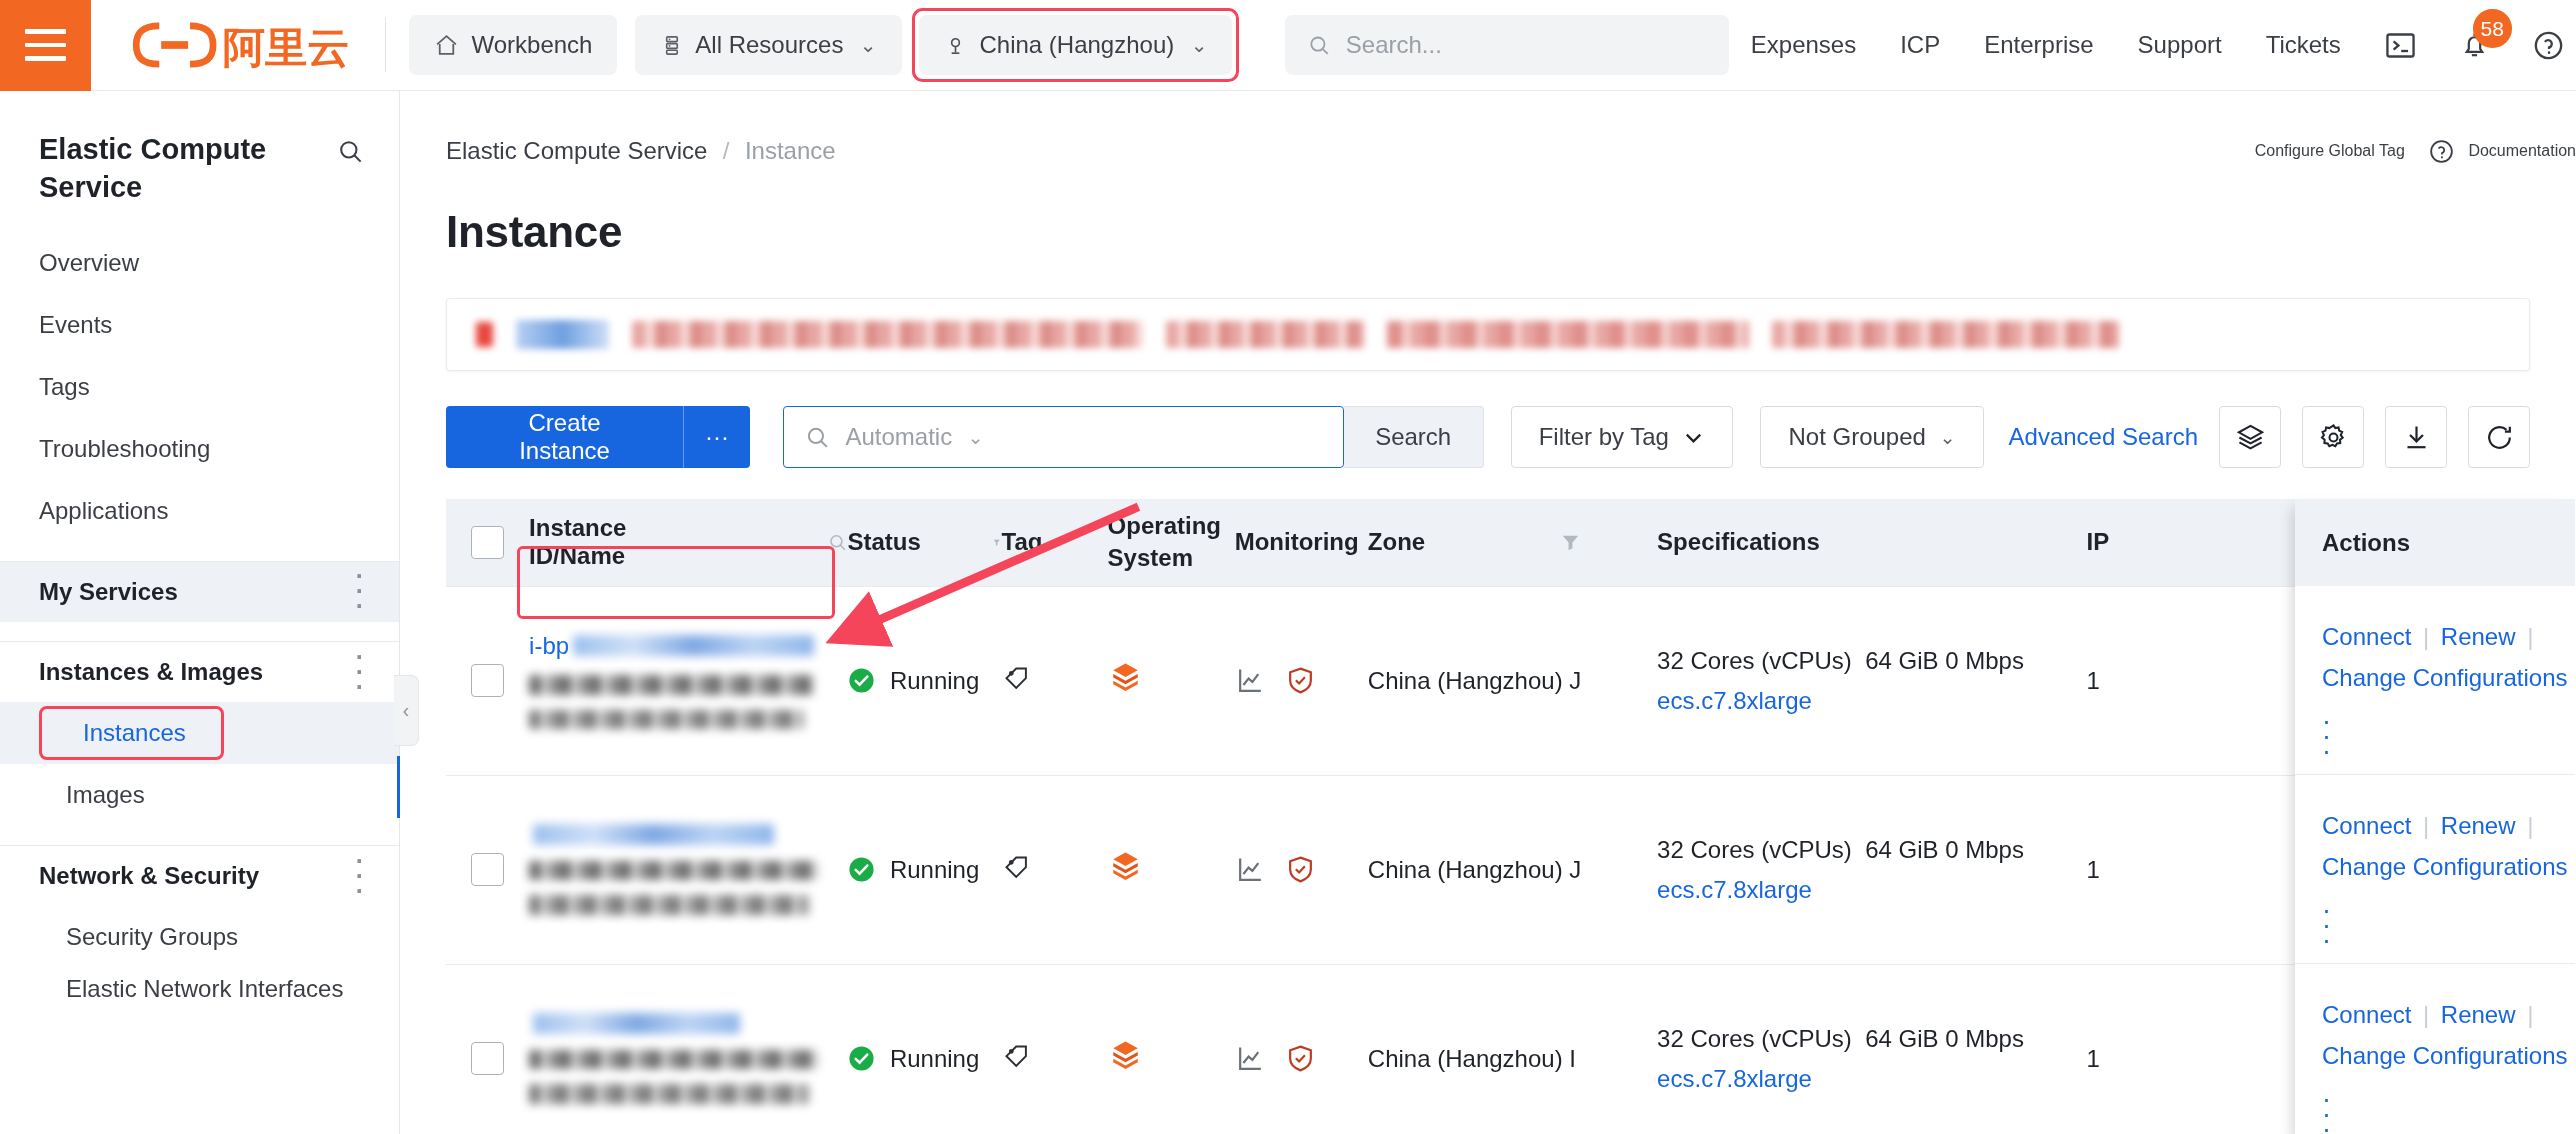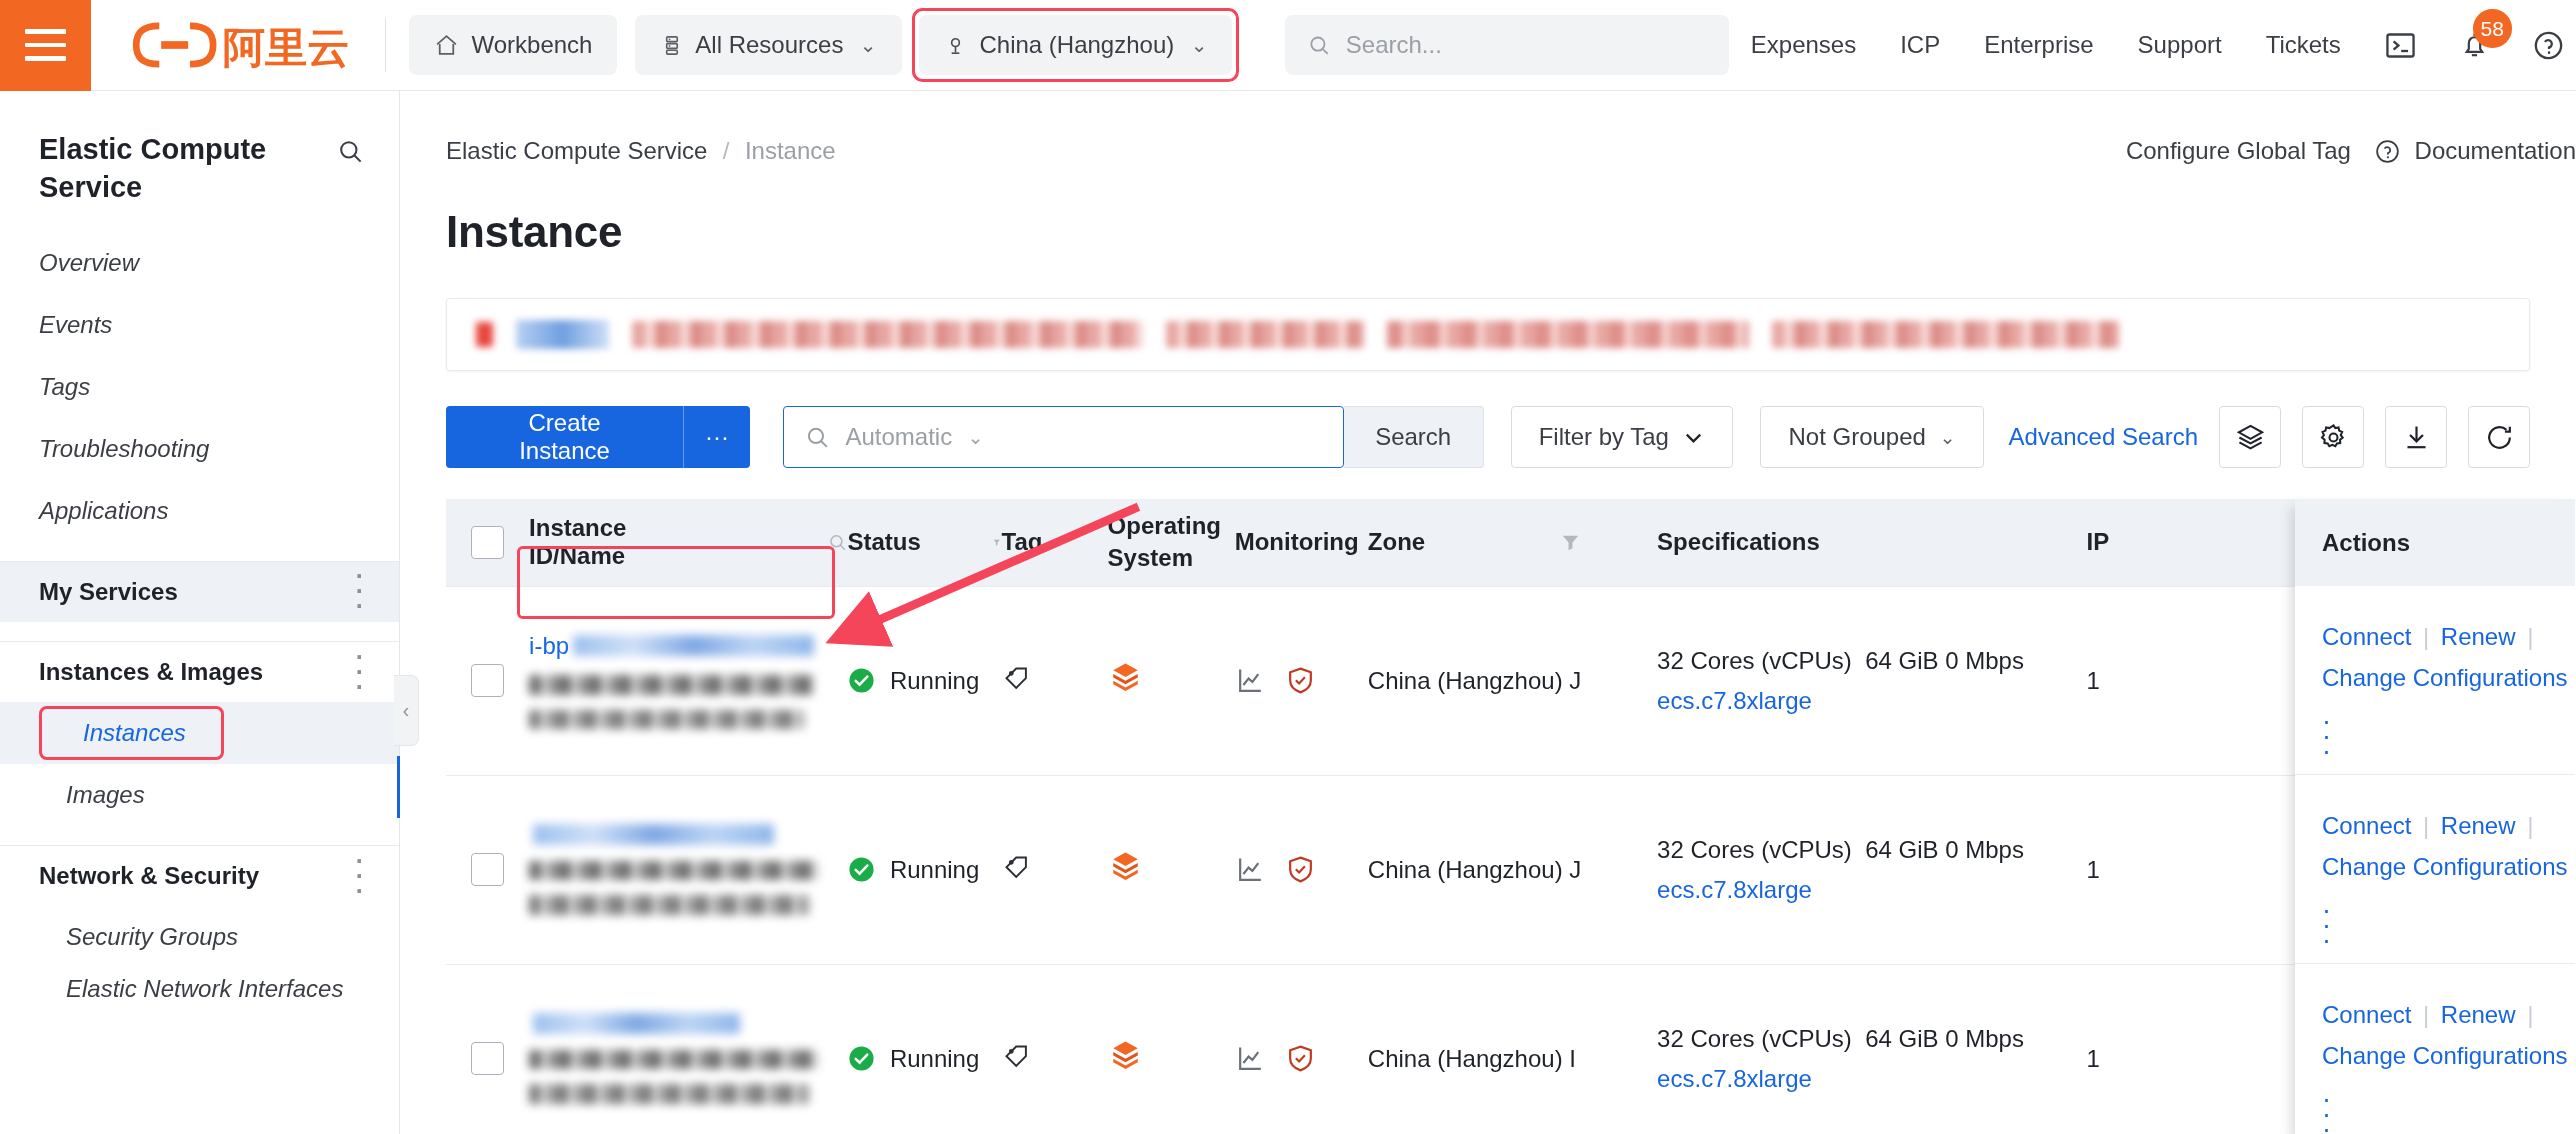"Configure Global Tag" .crumb-right { font-size: 24px -> 16px }
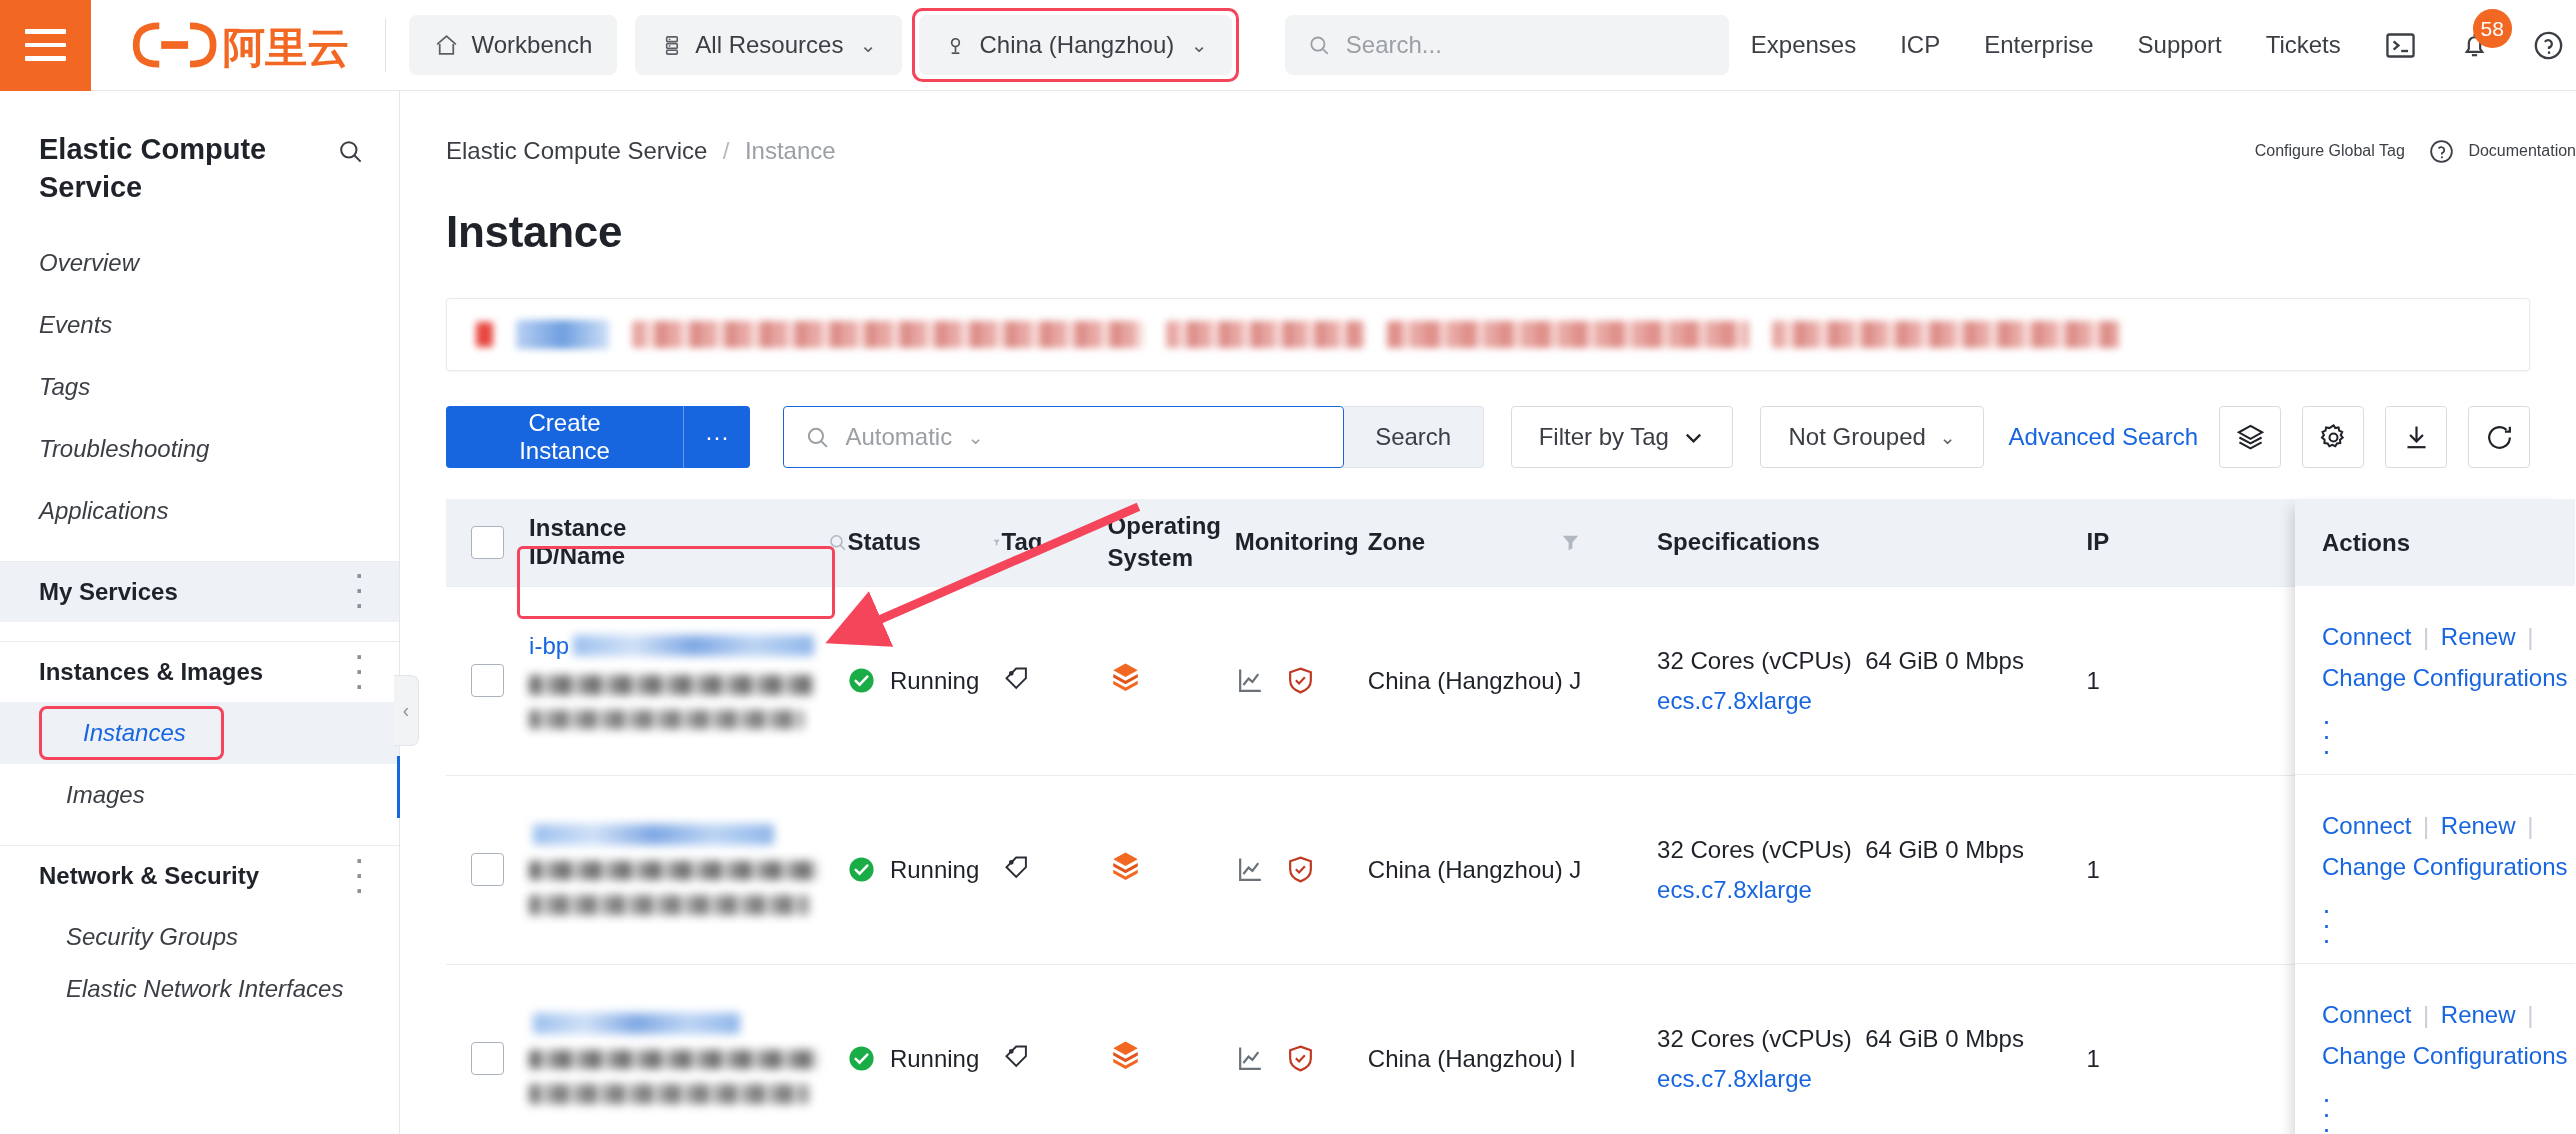"Overview" .nav-item { font-style: italic -> none }
